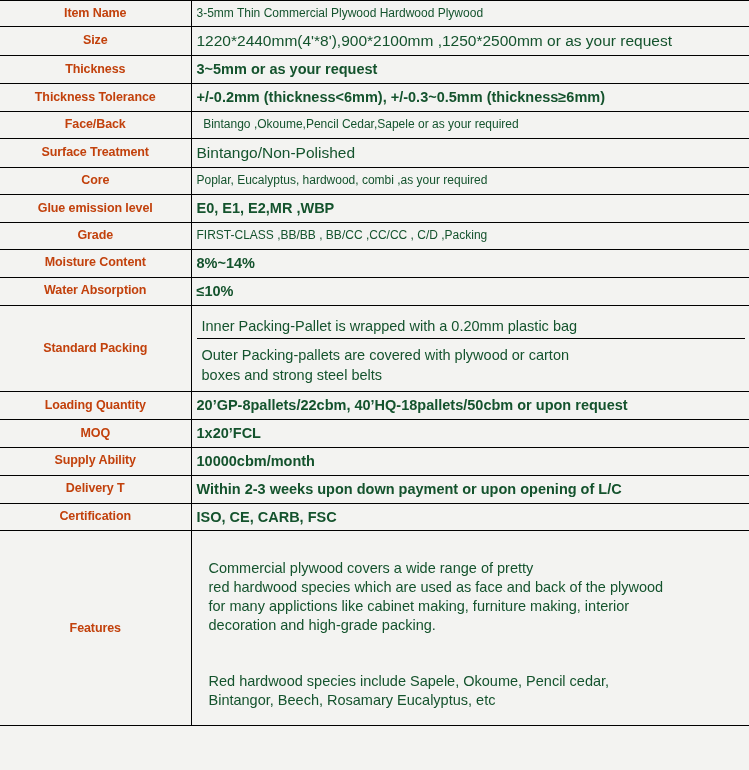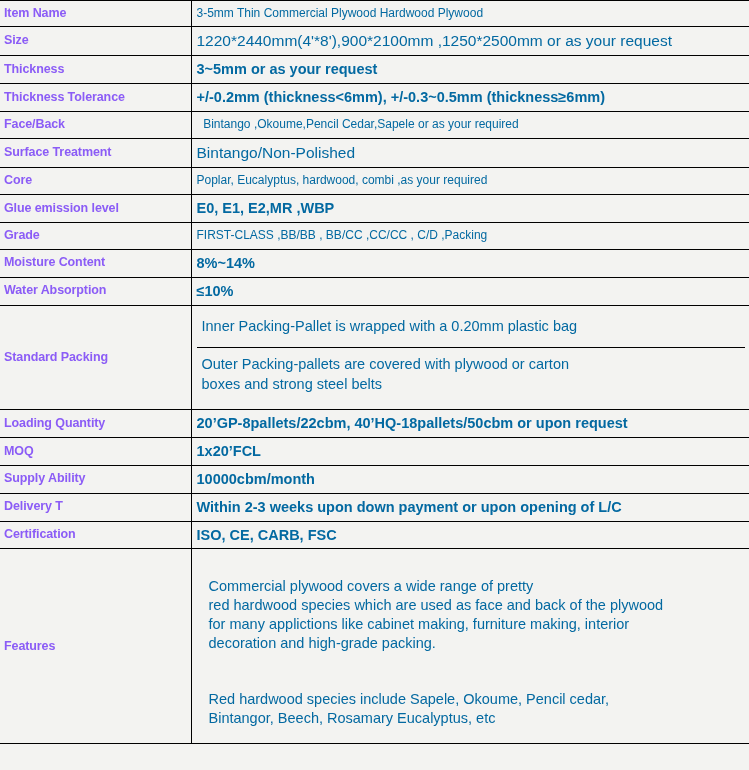"Item Name" tr.spec-row > td.label-cell { color: #8b5cf6 -> #c2410c; text-align: none -> center }
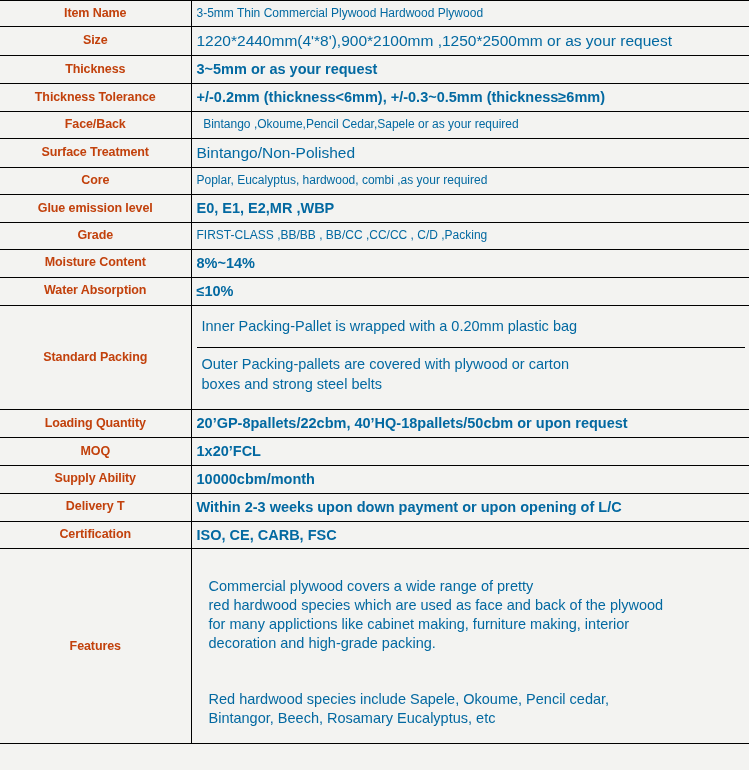"3-5mm Thin Commercial Plywood Hardwood" tr.spec-row > td.value-cell { color: #0369a1 -> #14532d }
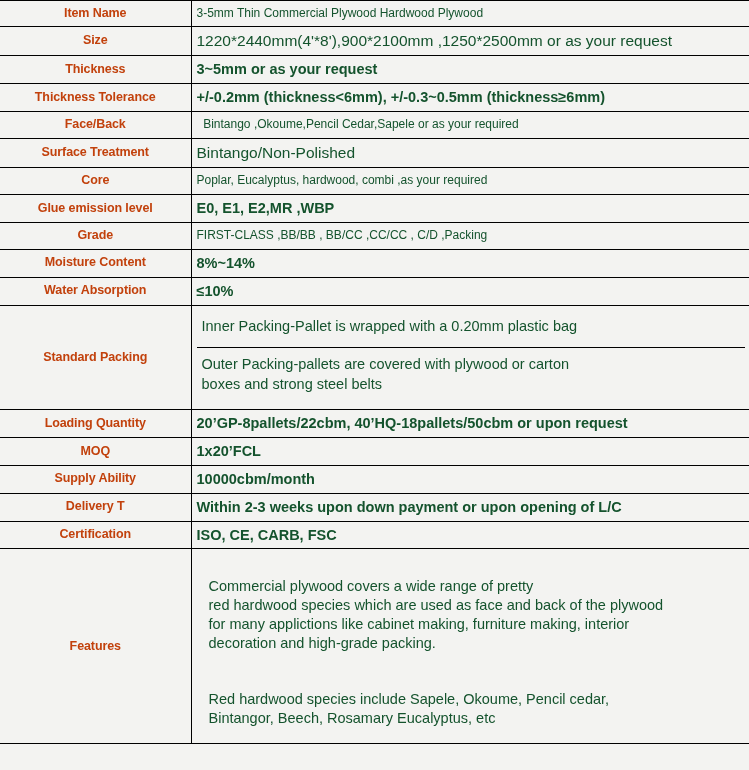"Inner Packing-Pallet is wrapped with" table.sub-table td { padding: 7px 4px 11px 5px -> 7px 4px 2px 5px }
